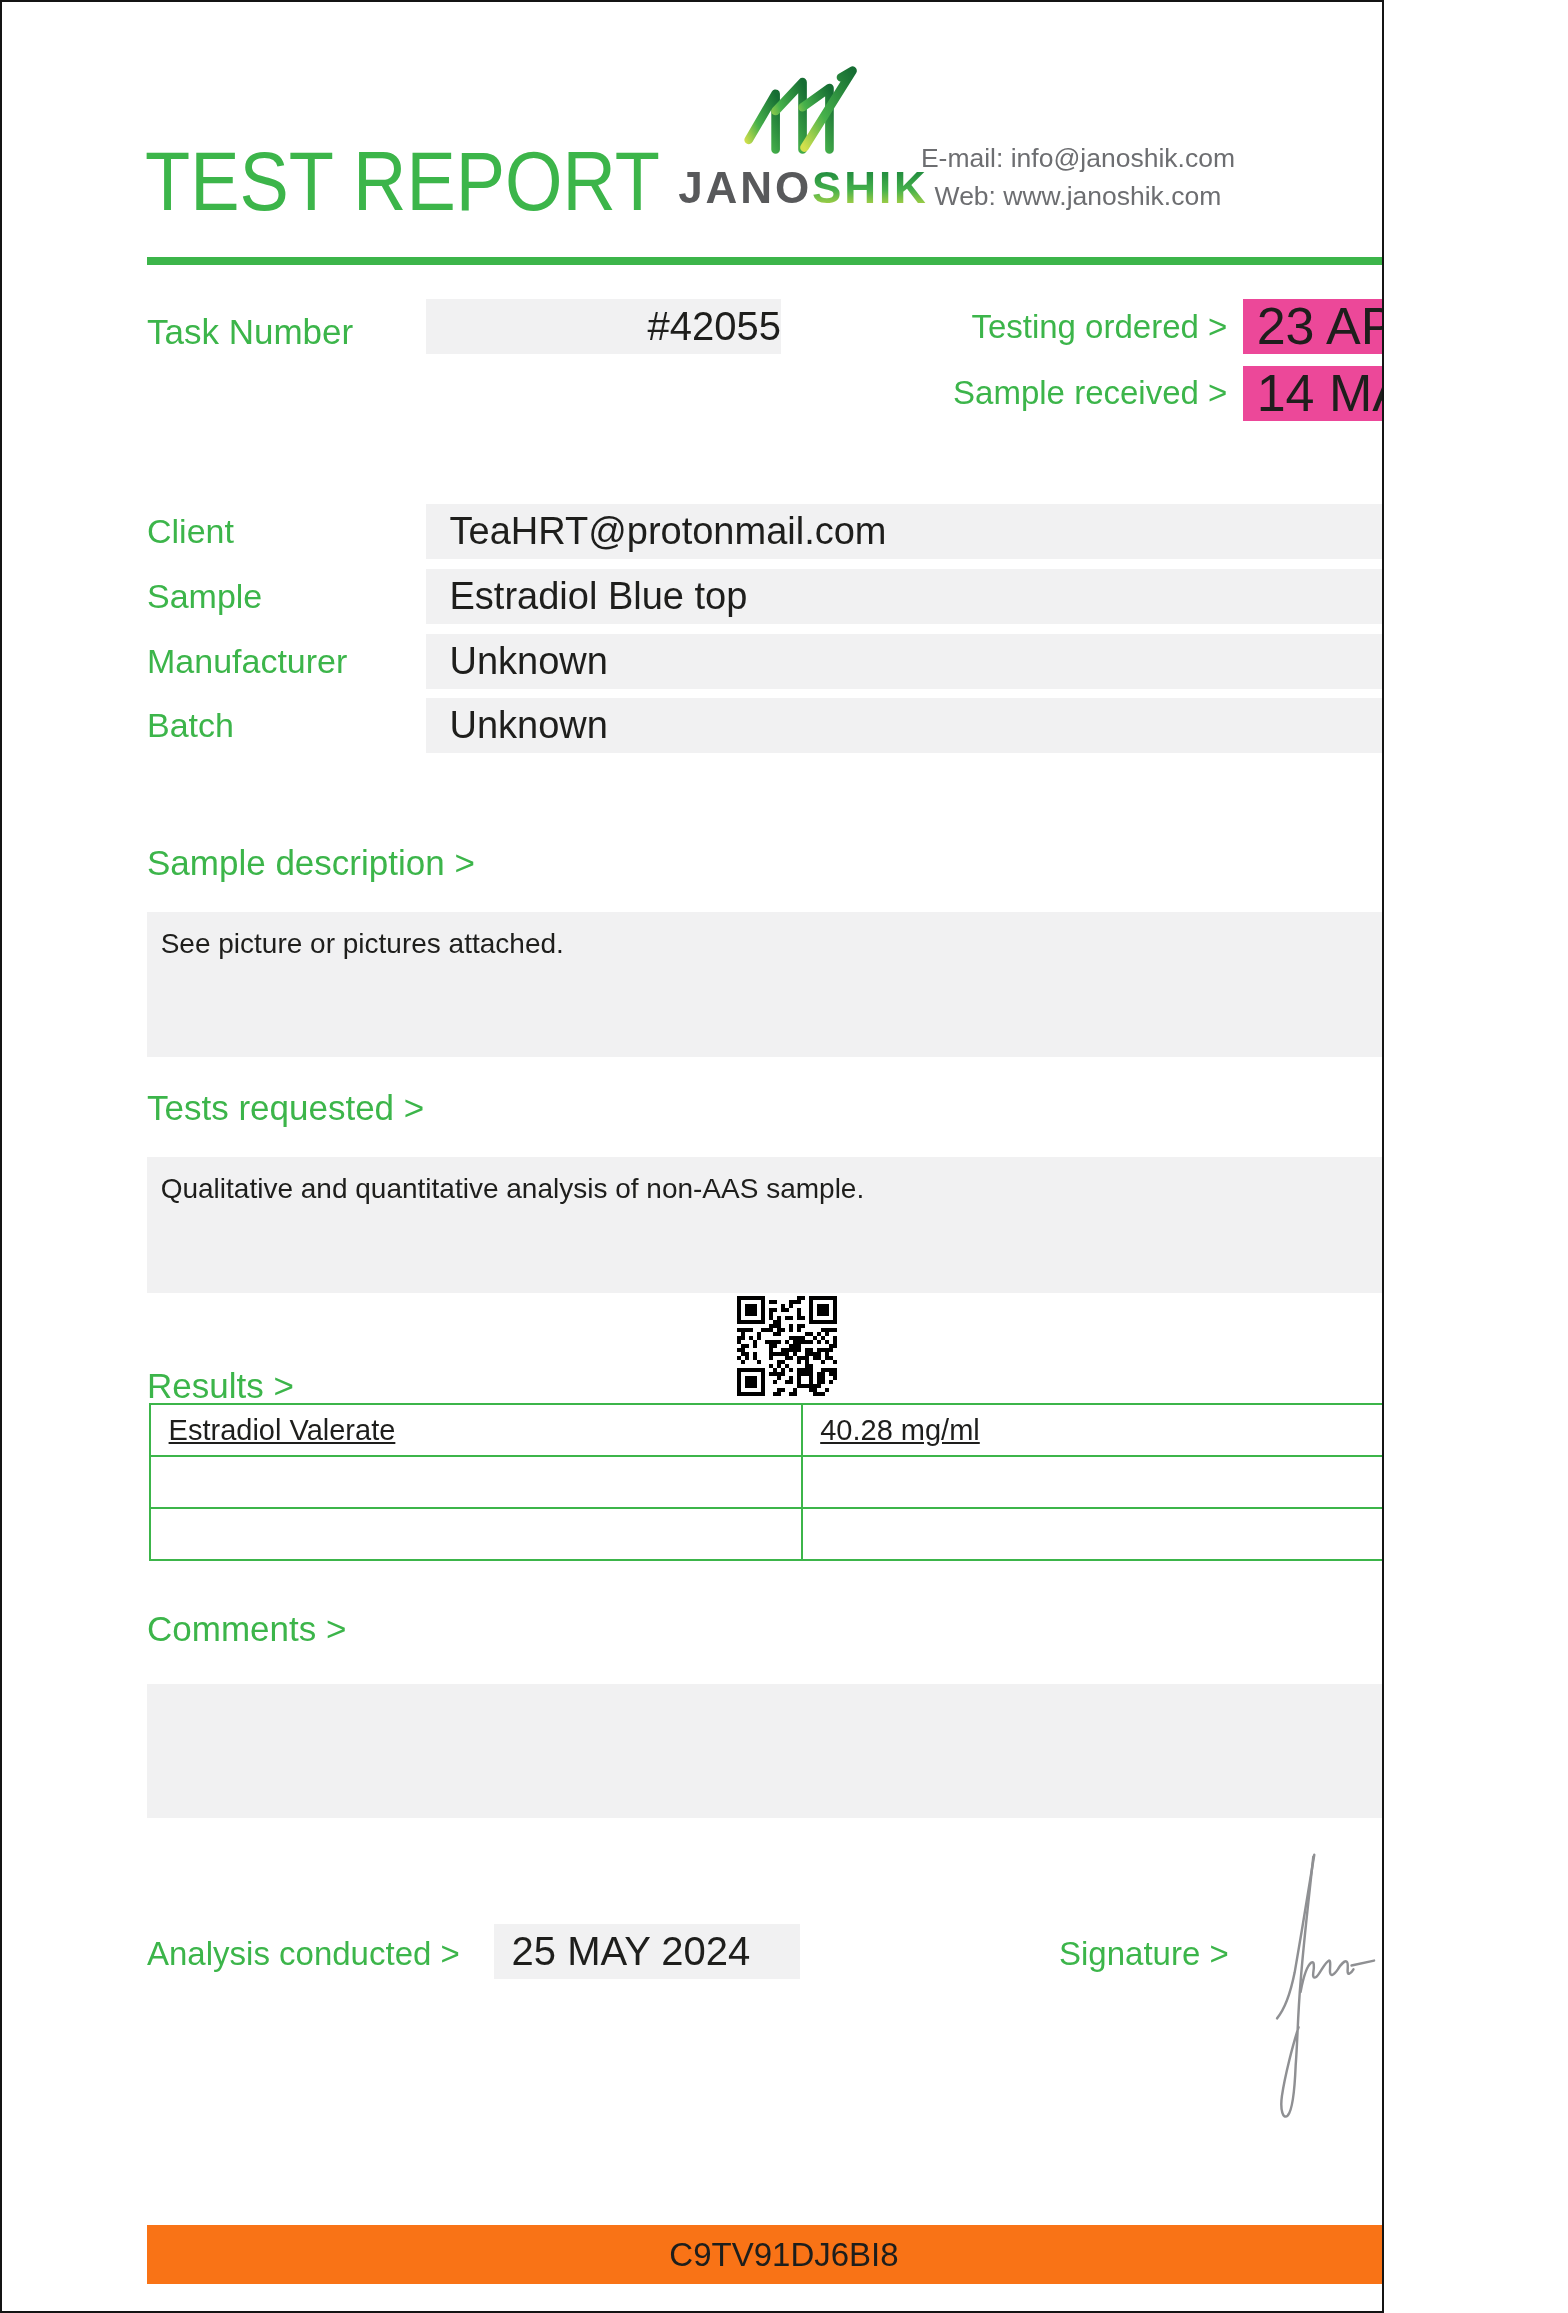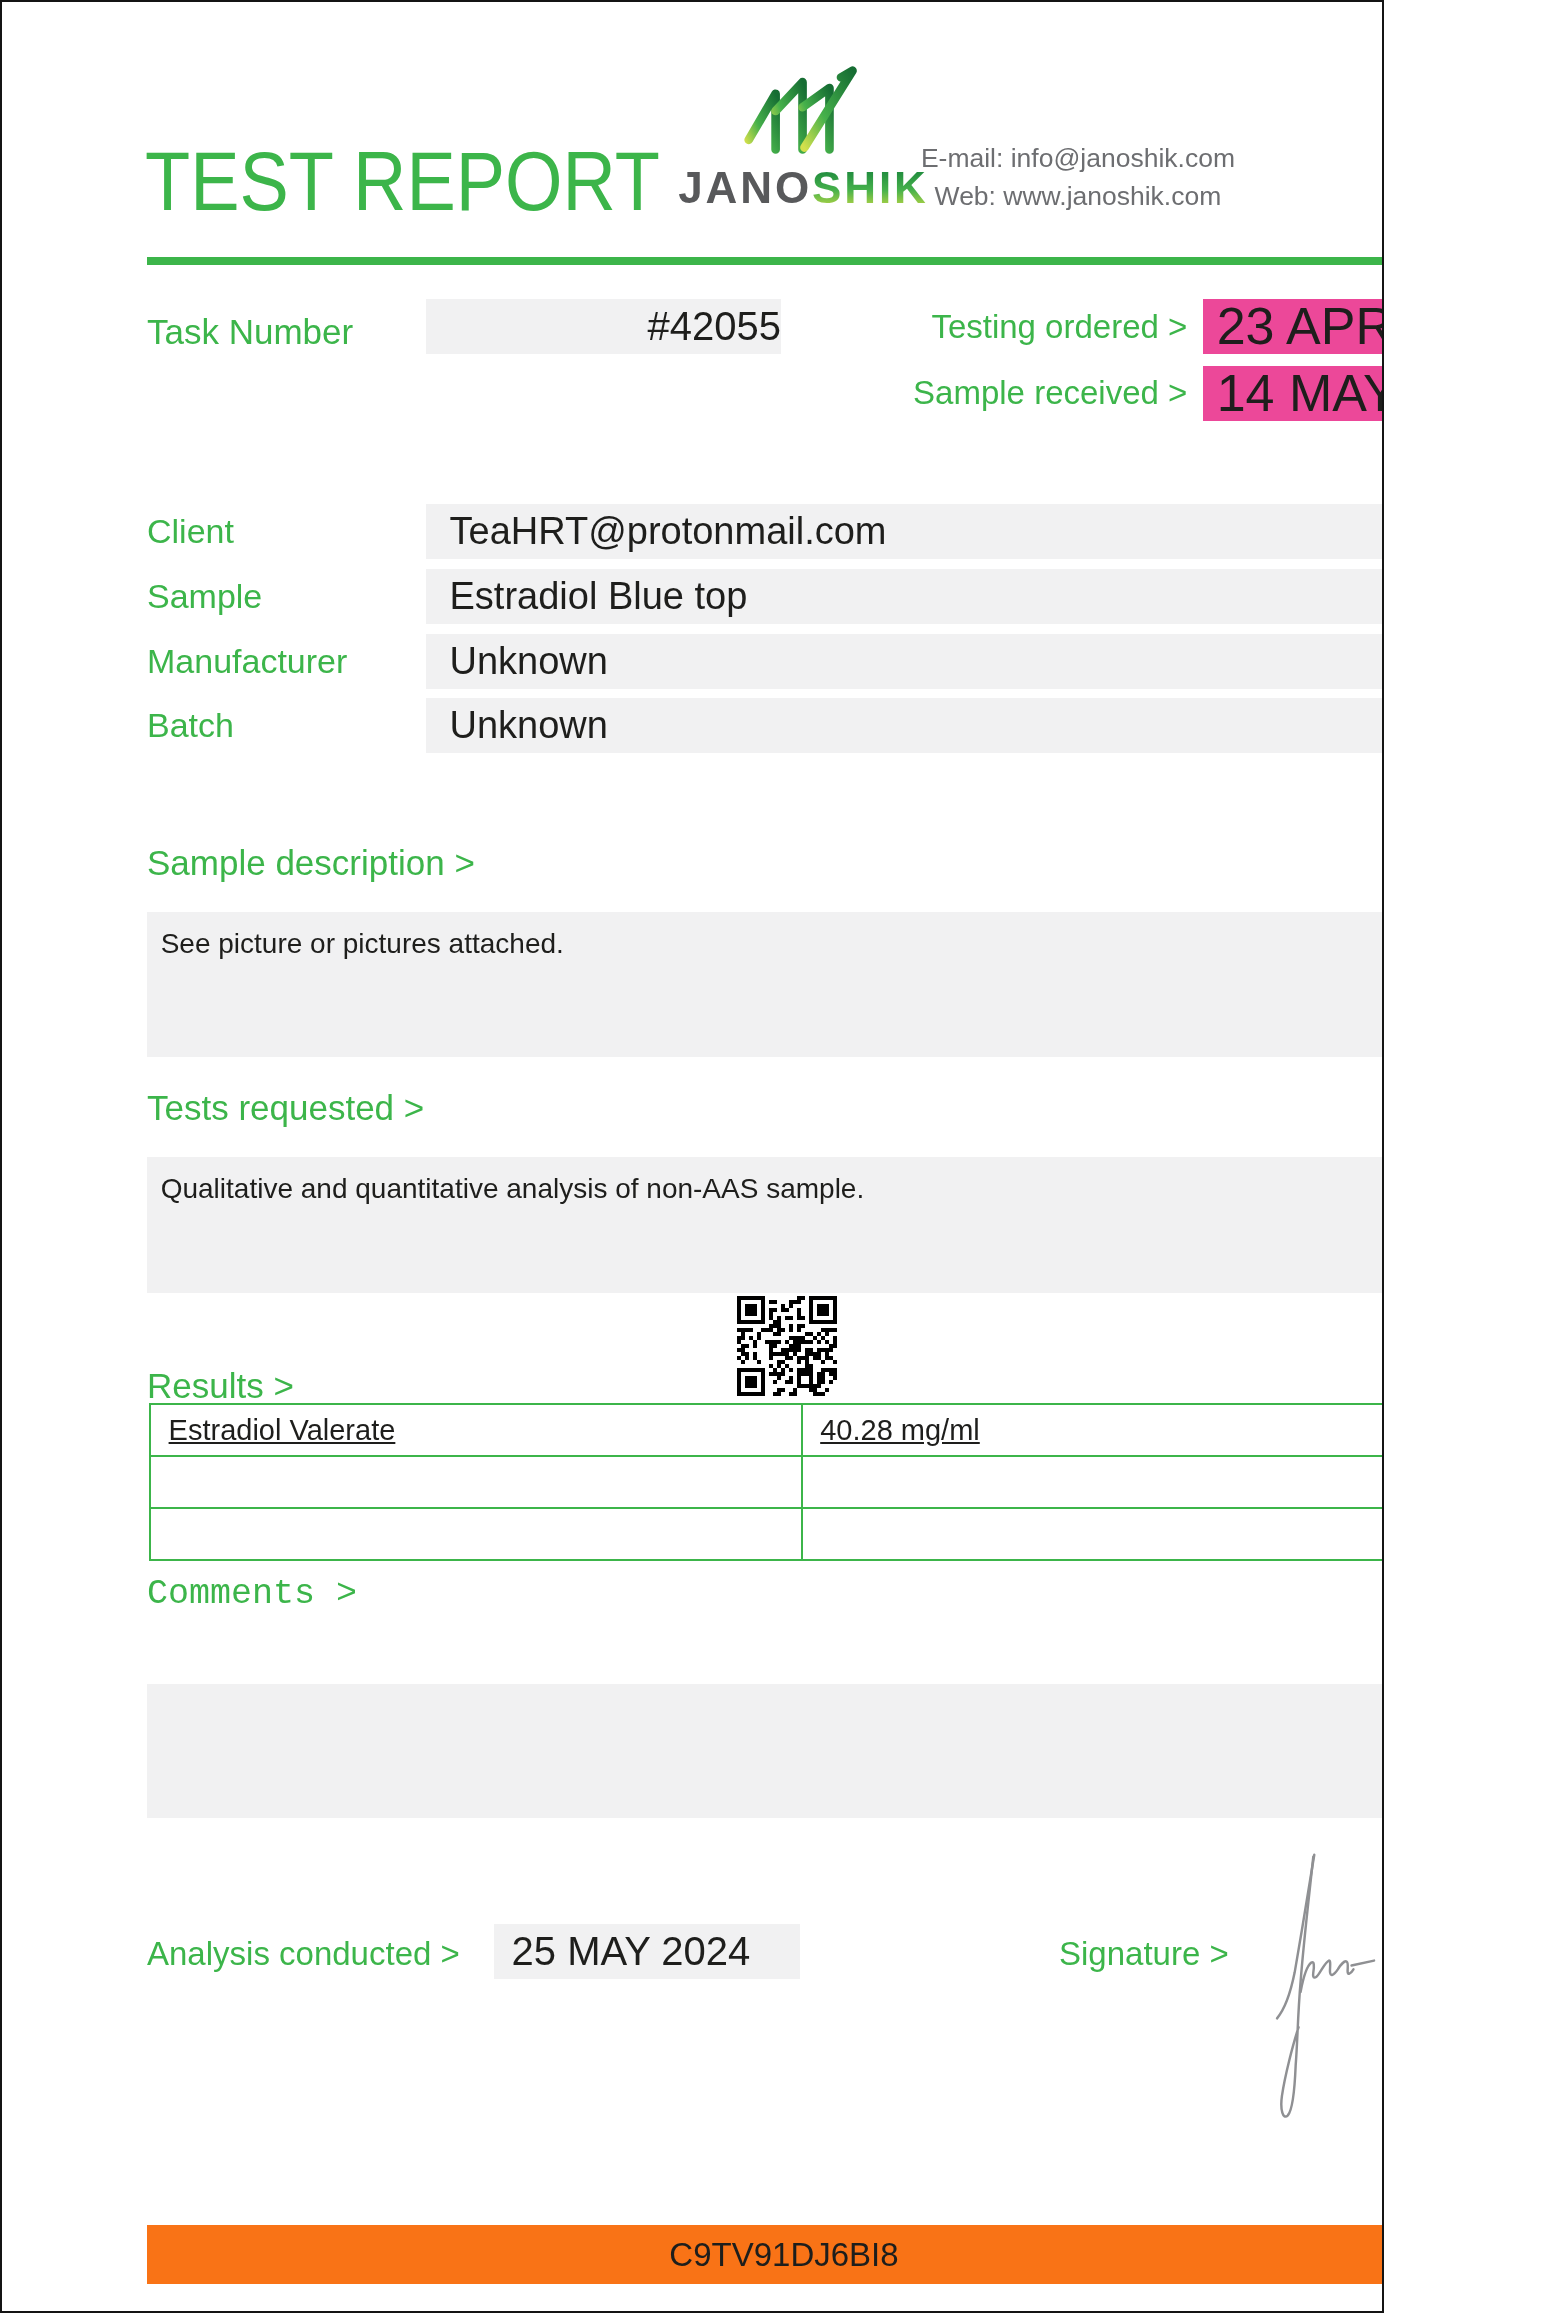"Testing ordered >" .dates { left: 892px -> 932px }
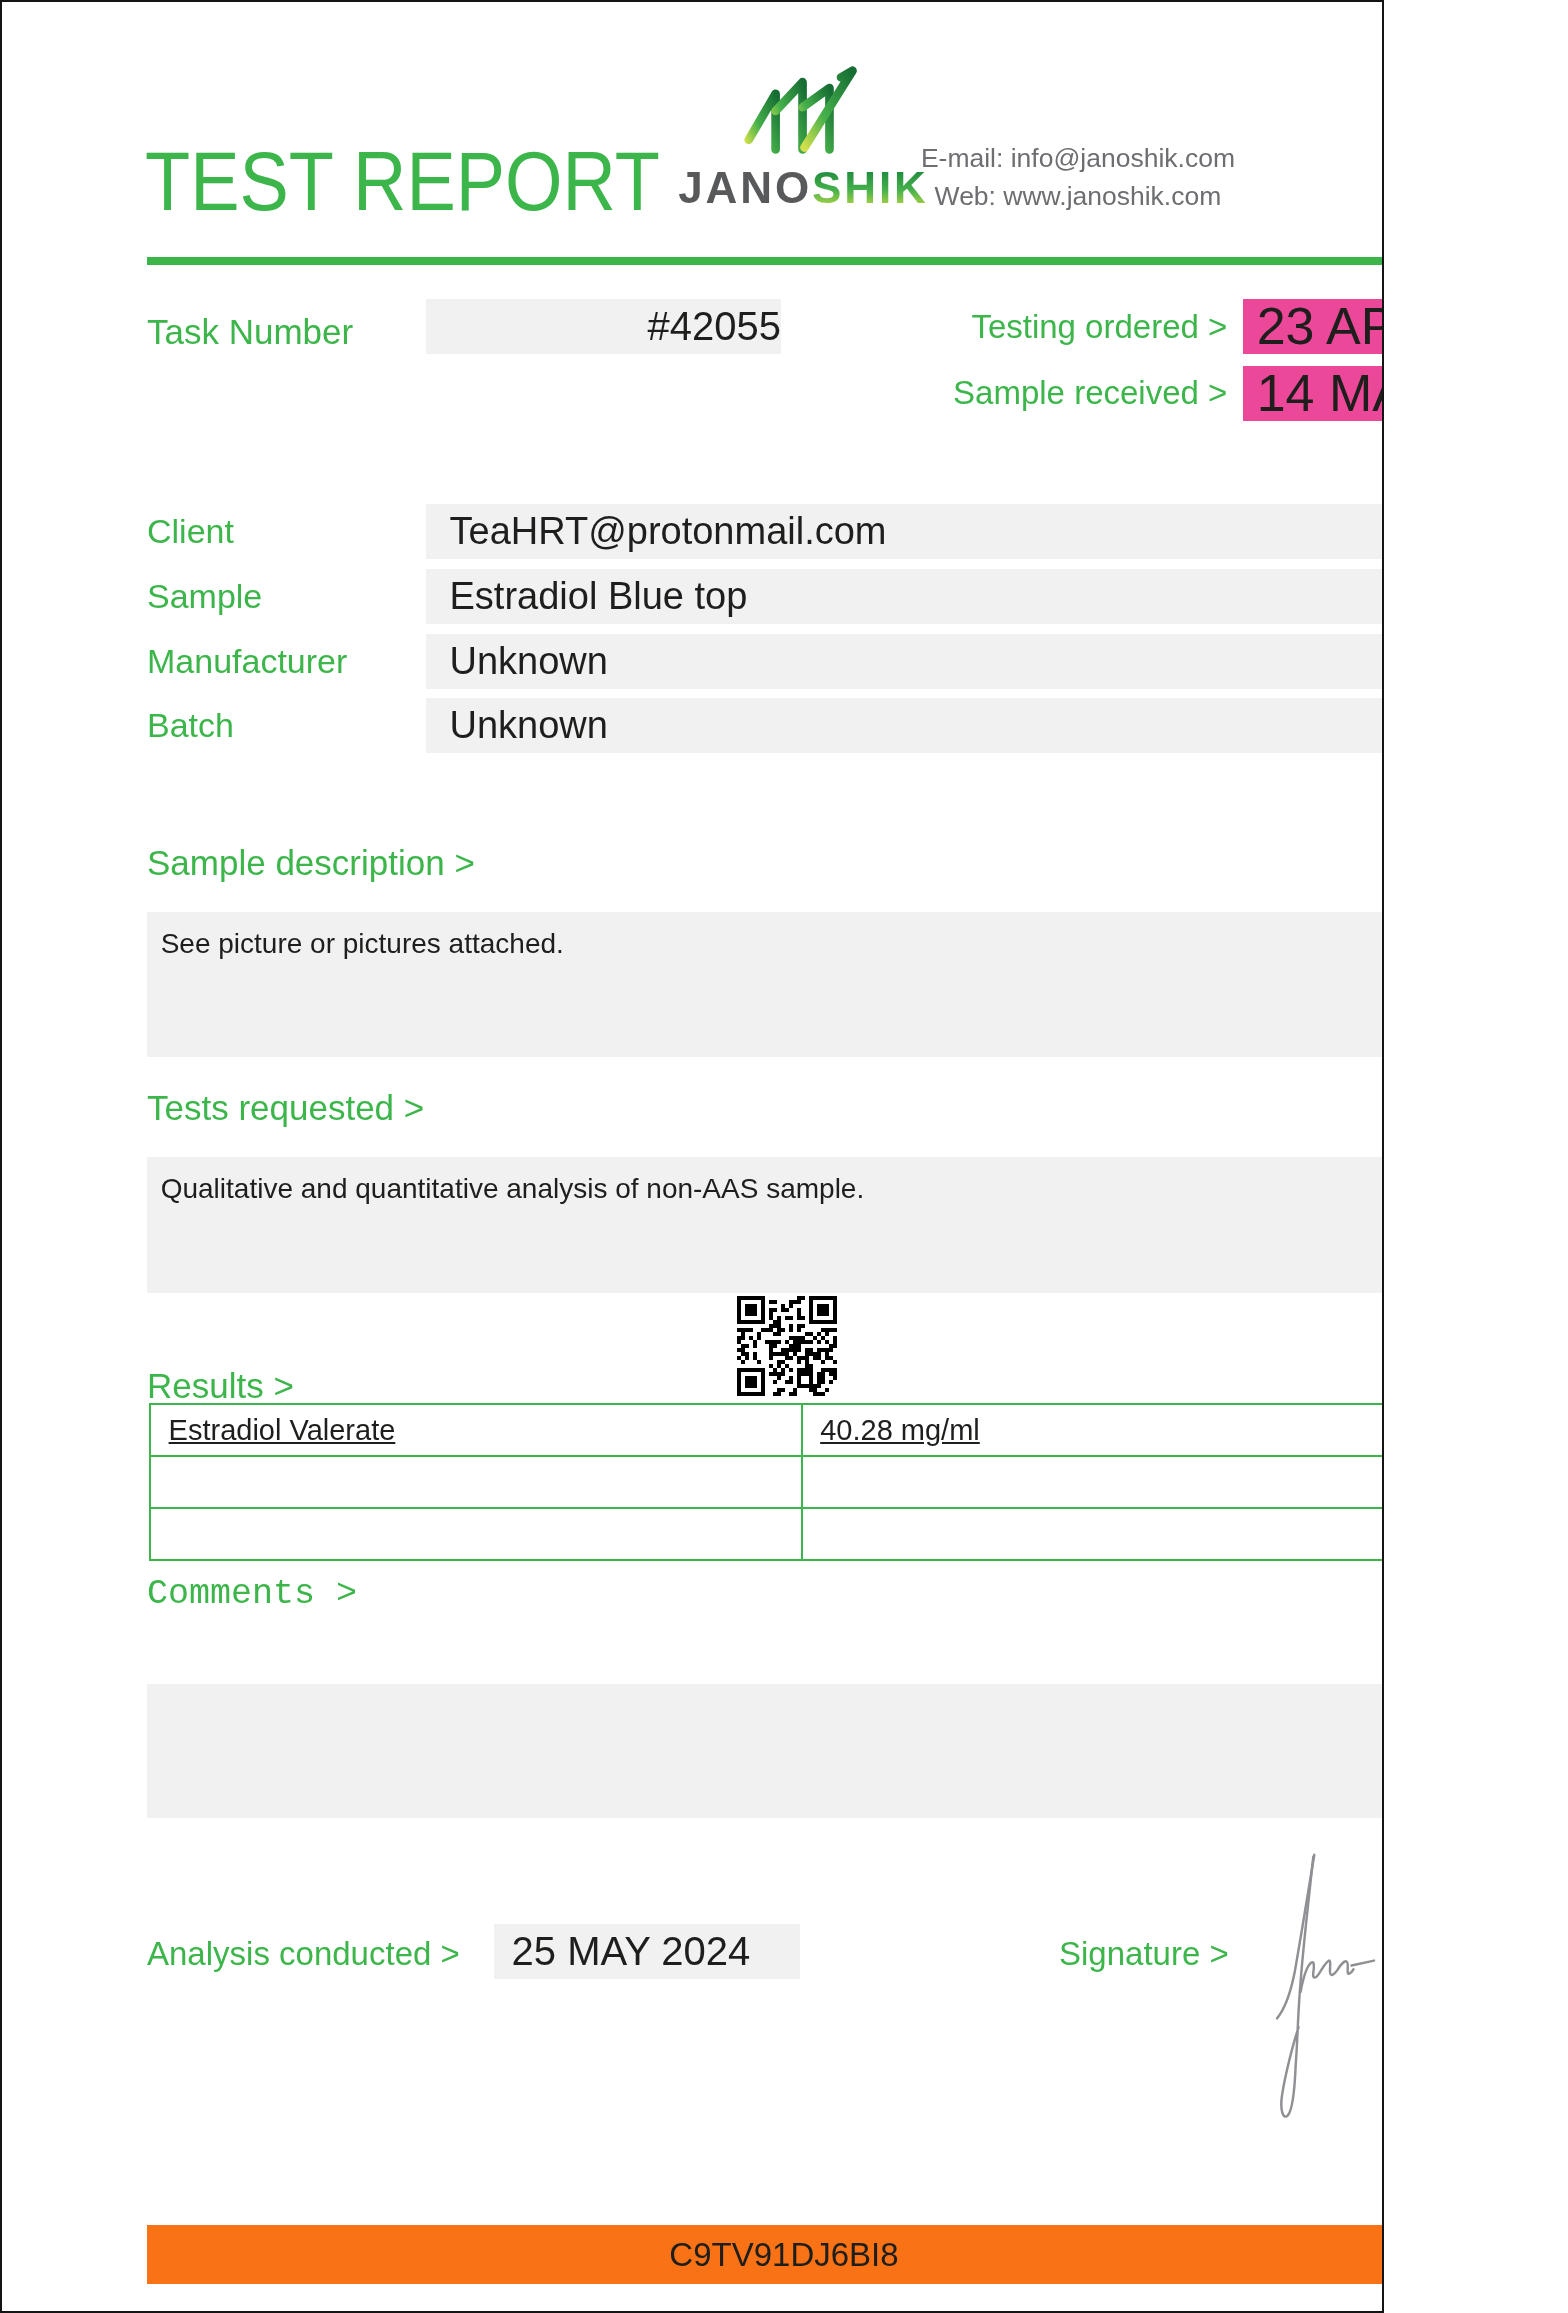"Comments >" #h-comments { font-family: Liberation Mono, monospace -> none; top: 1572px -> 1607px }
